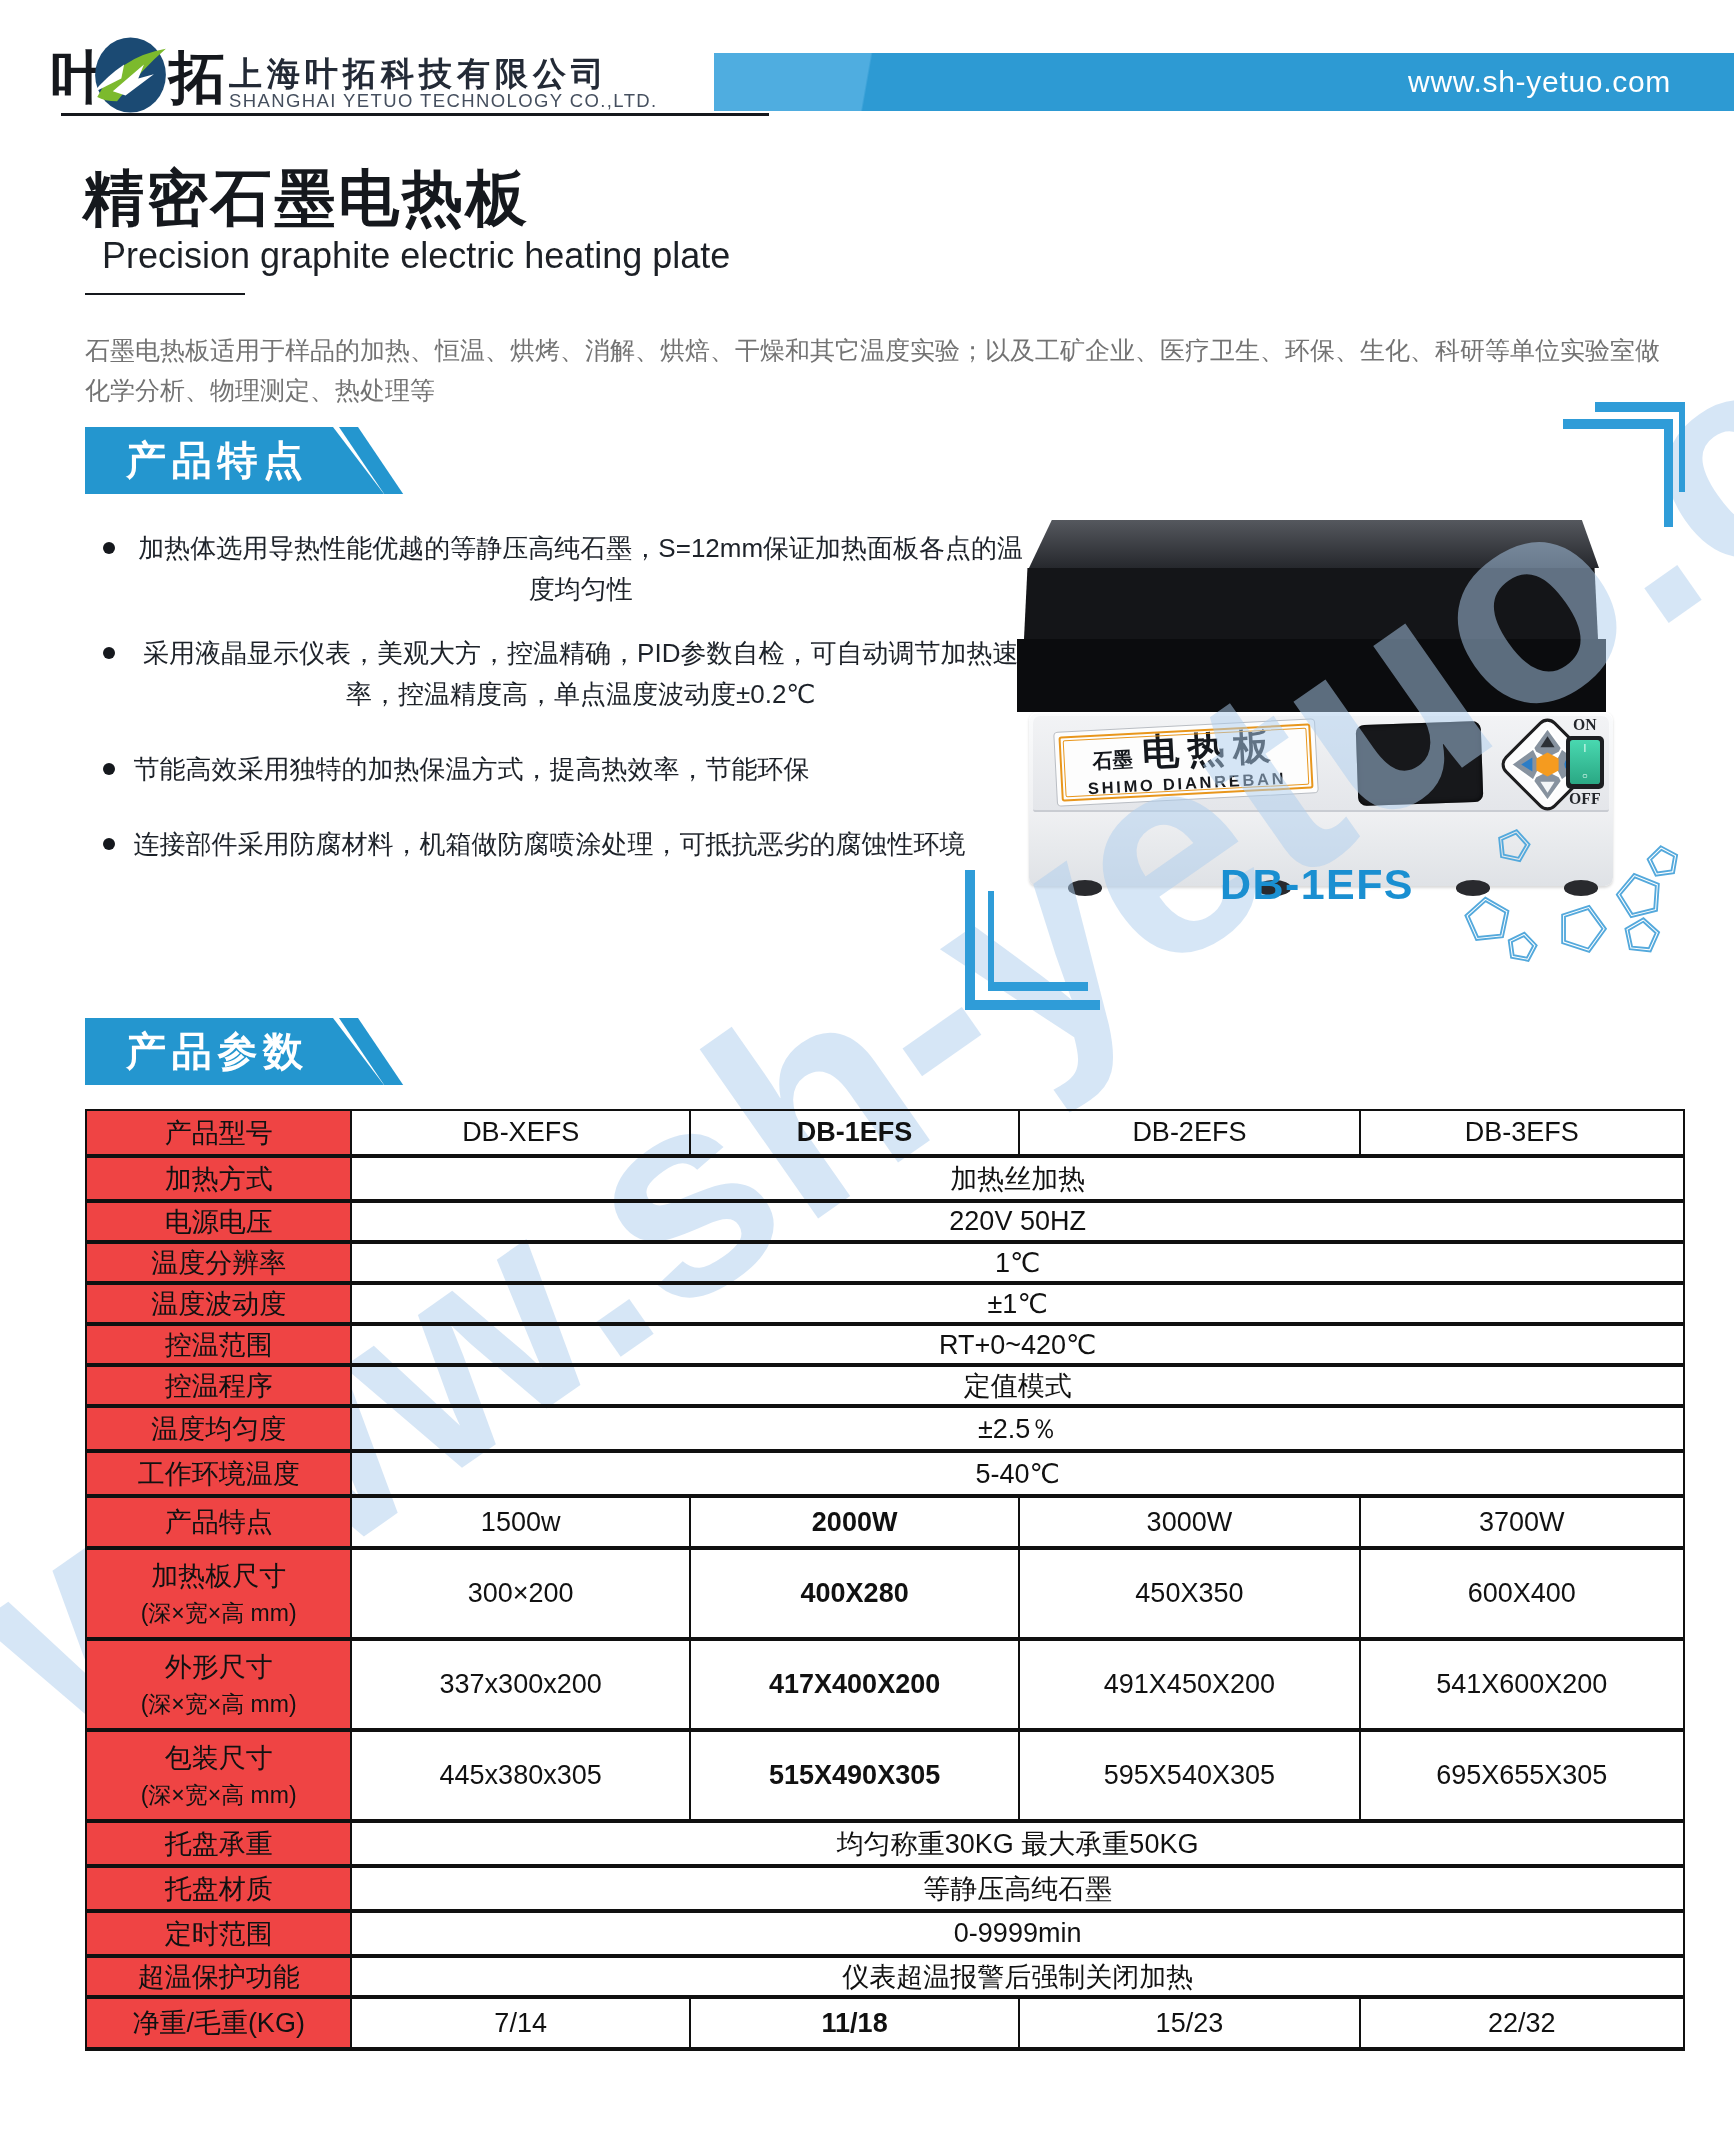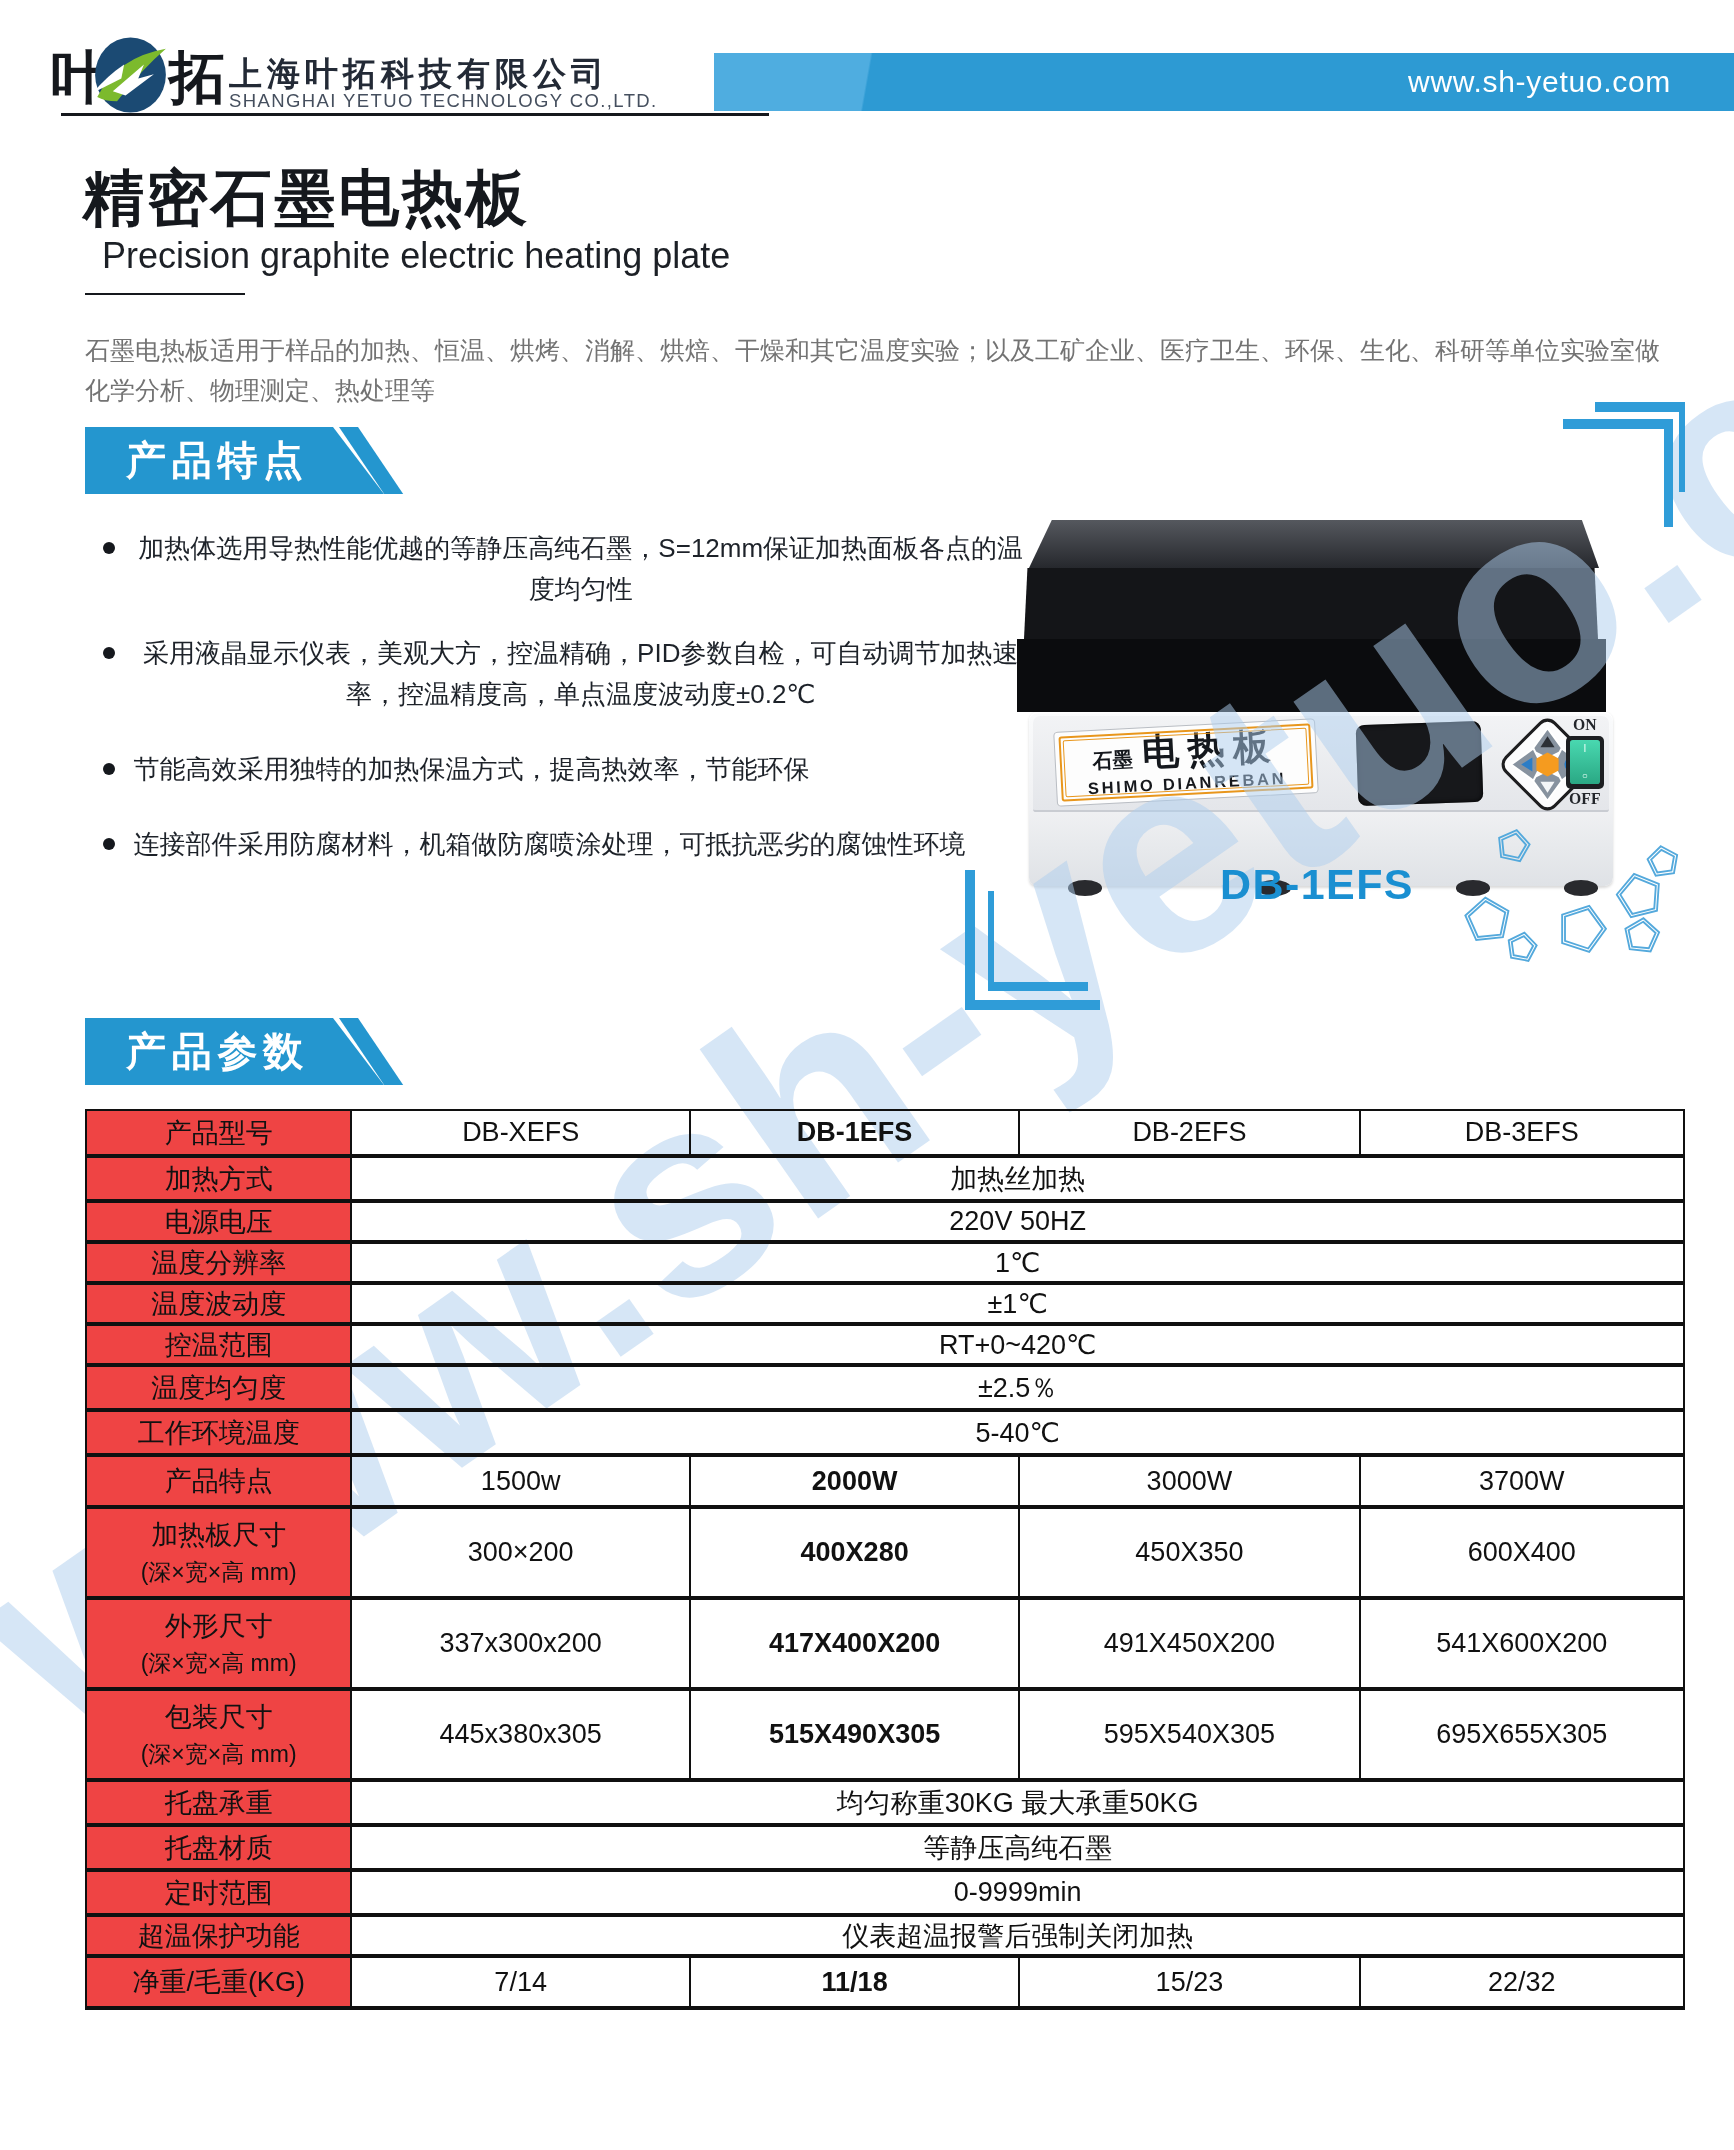"控温程序" tr.rh-s { html: none -> <tr> <td>控温程序</td> <td>定值模式</td> </tr> }
